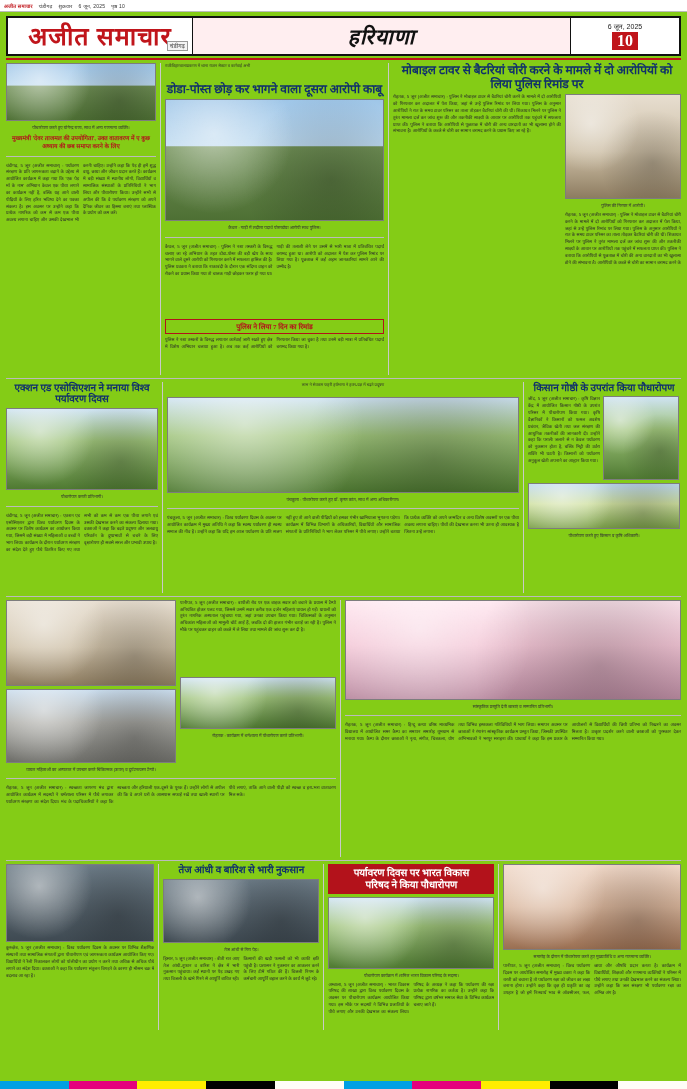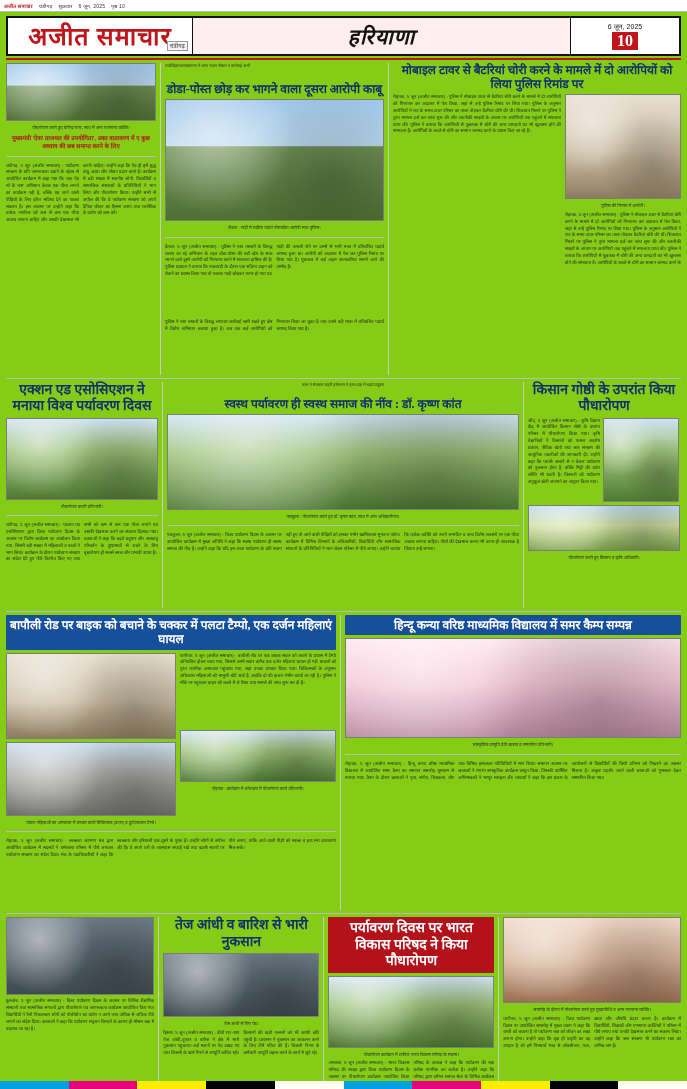"पुलिस ने लिया 7 दिन" div.badge-note { html: none -> <div>पुलिस ने लिया 7 दिन का रिमांड</div> }
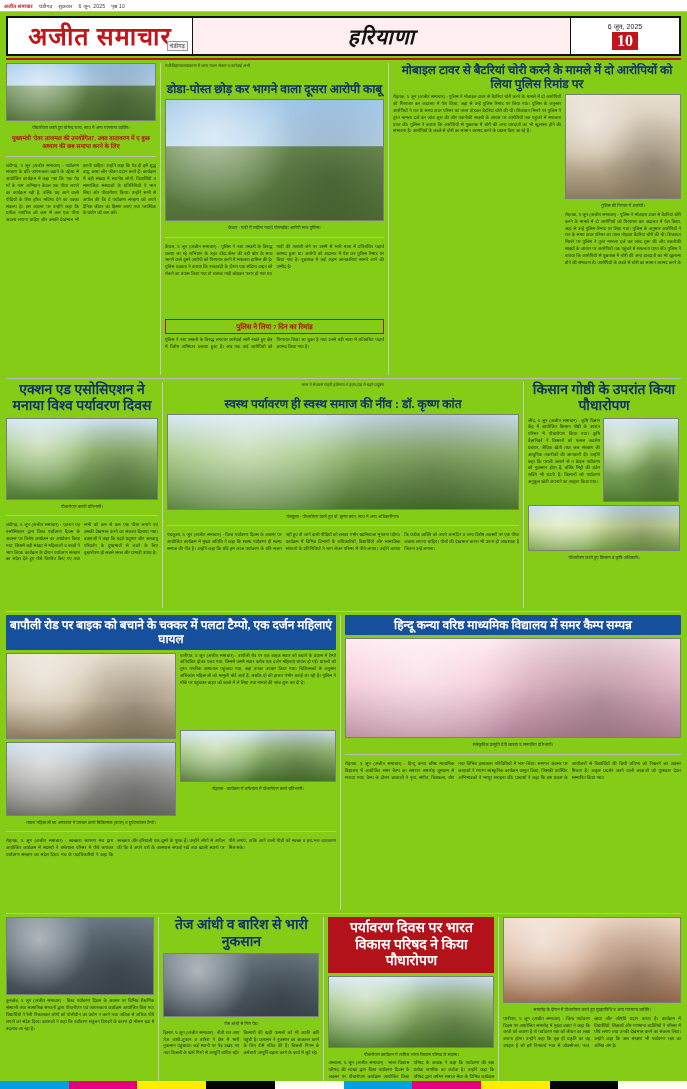"एक्शन एड एसोसिएशन ने मनाया" .hl.s11 { font-size: 14px -> 10px }
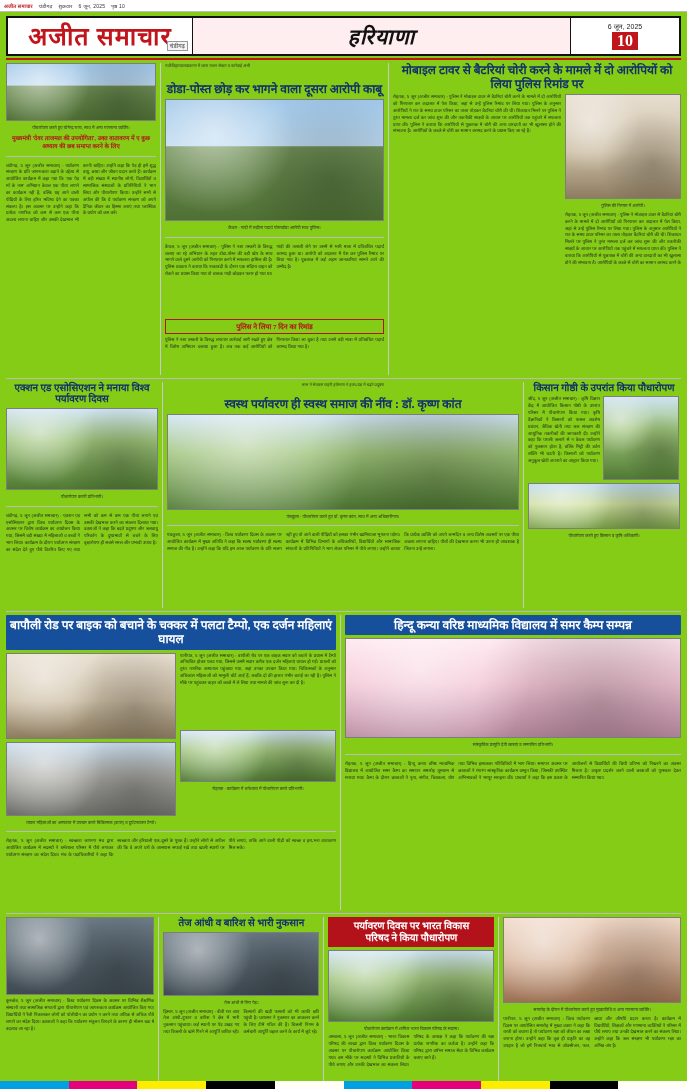"स्वस्थ पर्यावरण ही स्वस्थ समाज" div.hl { html: <div>स्वस्थ पर्यावरण ही स्वस्थ समाज की नींव : डॉ. कृष्ण कांत</div> -> none }
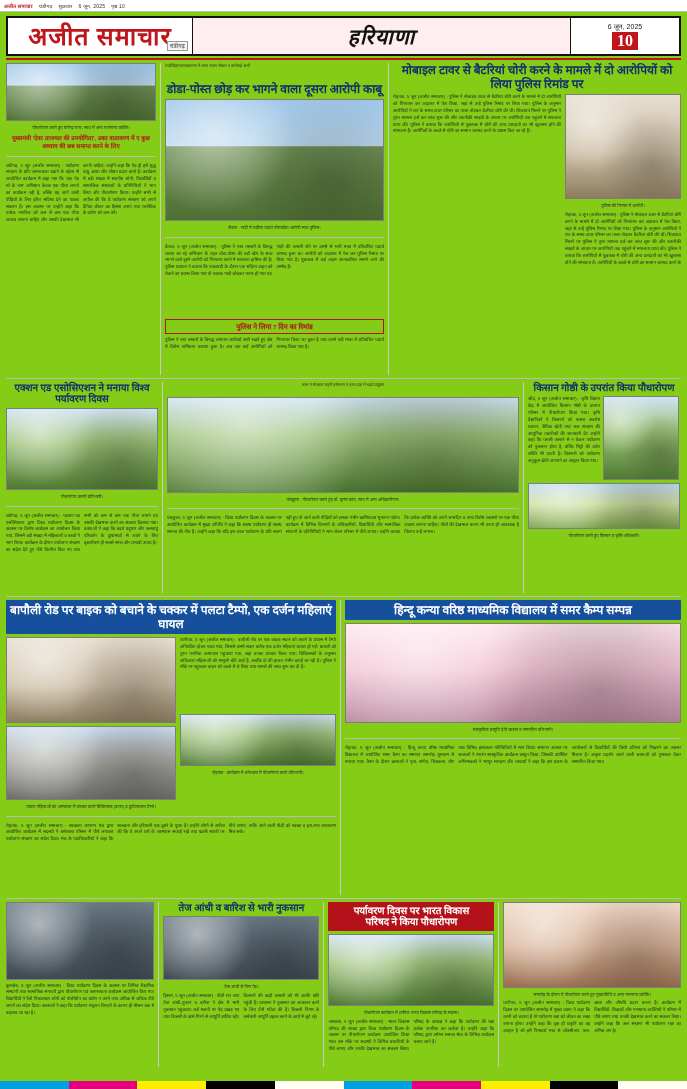"बापौली रोड पर बाइक को" div.hl { html: <div>बापौली रोड पर बाइक को बचाने के चक्कर में पलटा टैम्पो, एक दर्जन महिलाएं घायल</div> -> none }
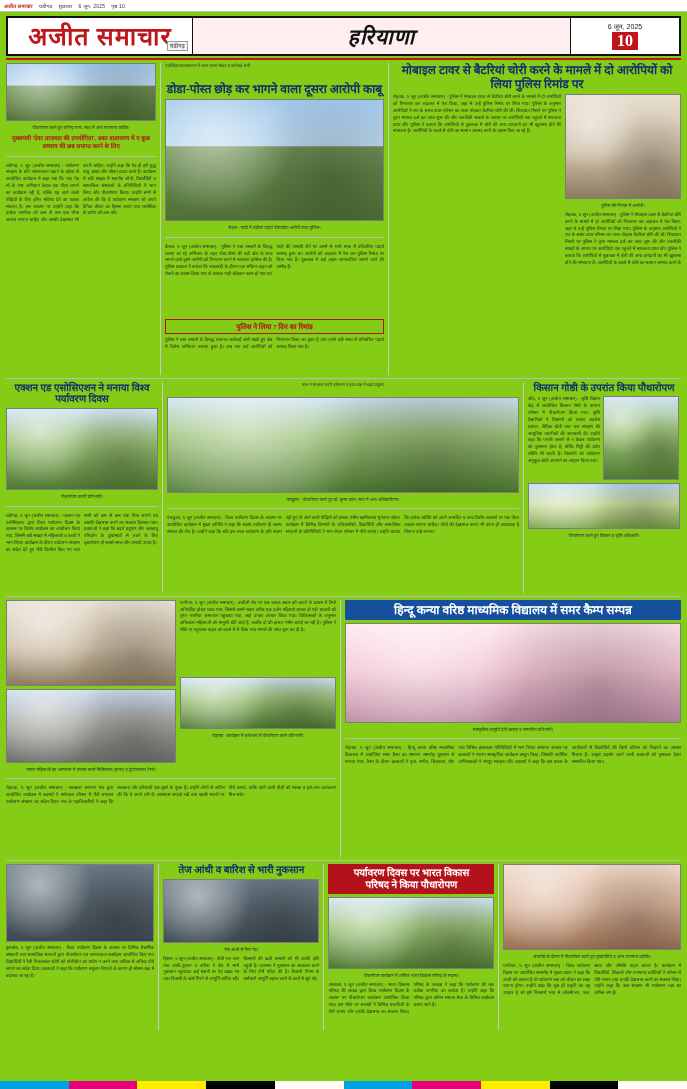"हिन्दू कन्या वरिष्ठ माध्यमिक विद्यालय" div.hl { html: <div>हिन्दू कन्या वरिष्ठ माध्यमिक विद्यालय में समर कैम्प सम्पन्न</div> -> none }
